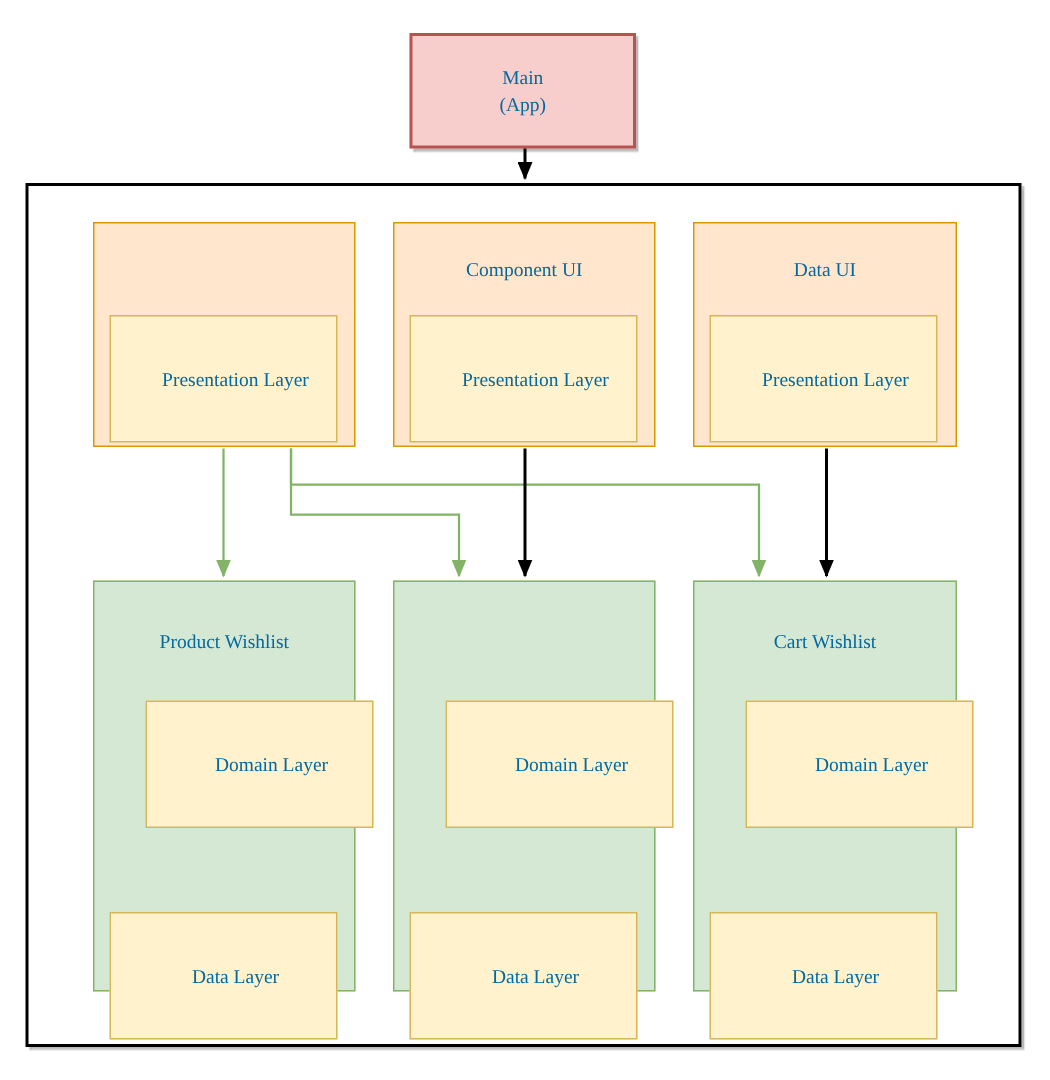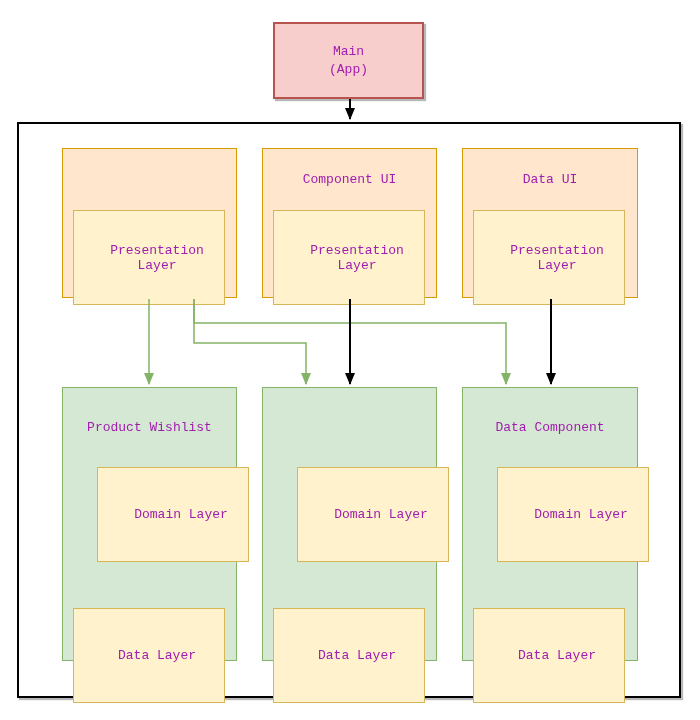"Main" .canvas { color: #a21caf -> #0369a1; font-family: Liberation Mono, monospace -> Liberation Serif, serif }
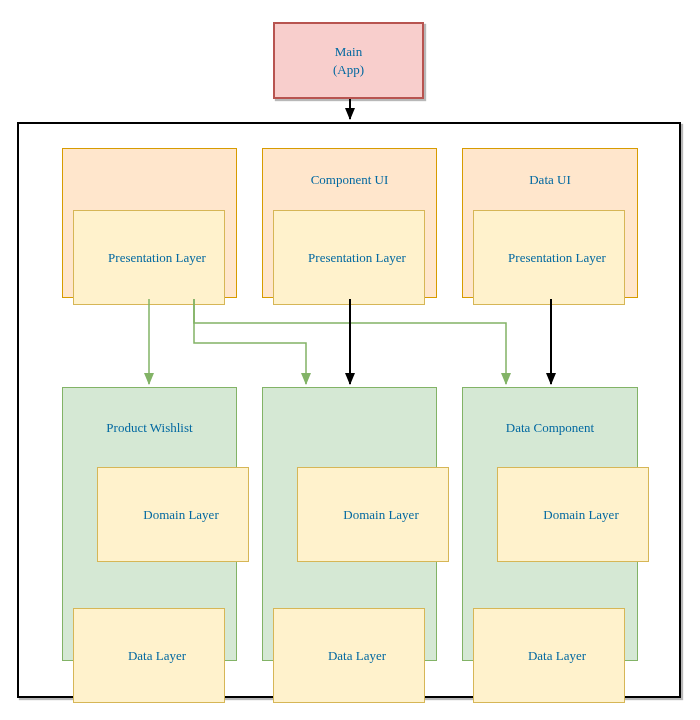"Presentation Layer" .layer-box { height: 95px -> 85px }
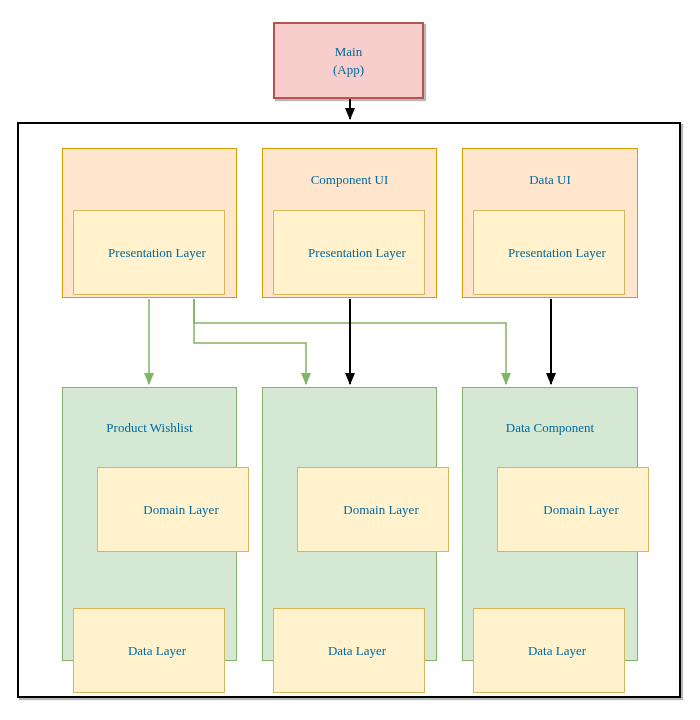"Data Component" div.node-title { text: Data Component -> Cart Wishlist }
